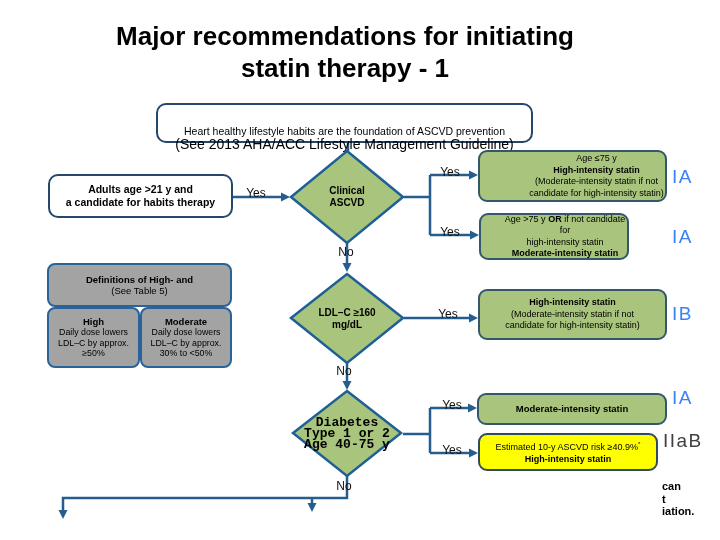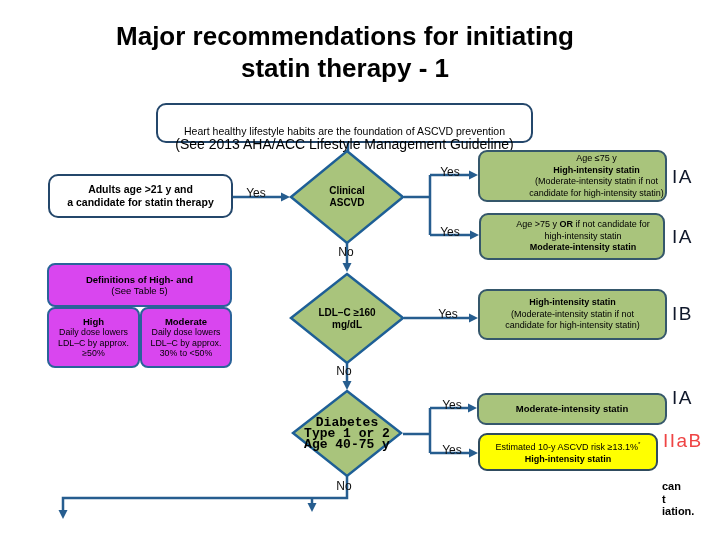"IA" .grade-green { color: #0f172a -> #3b82f6 }
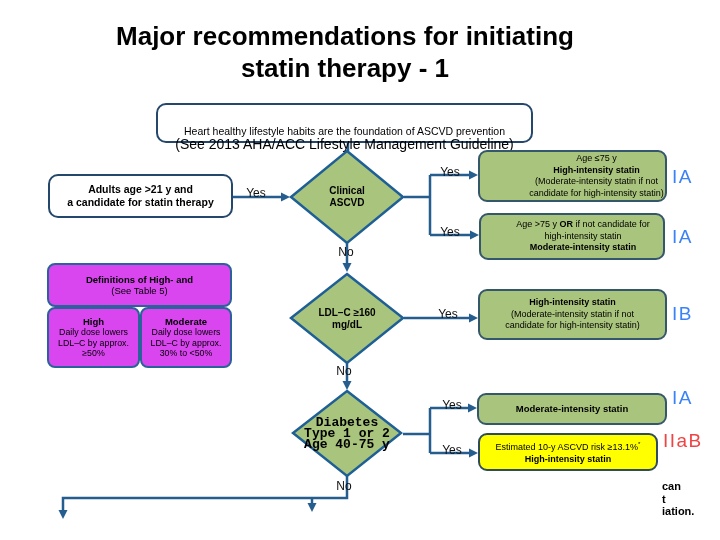"a candidate for statin therapy" div.ln { text: statin -> habits }
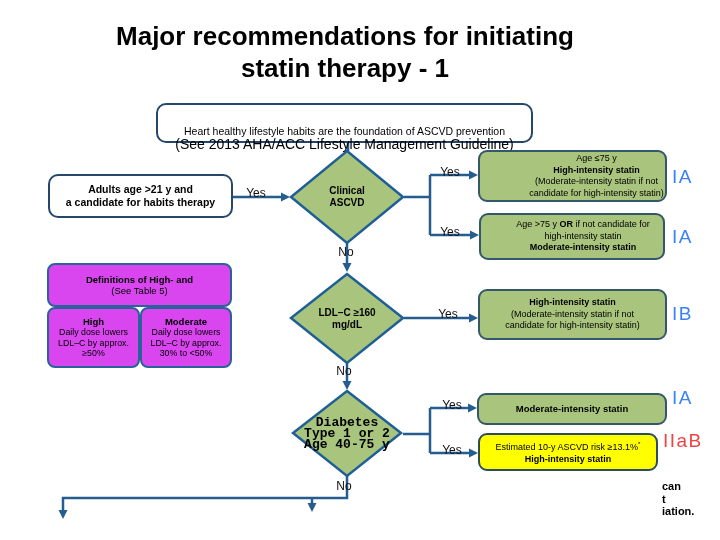"Age >75 y OR if" #ob2 { width: 186px -> 150px }
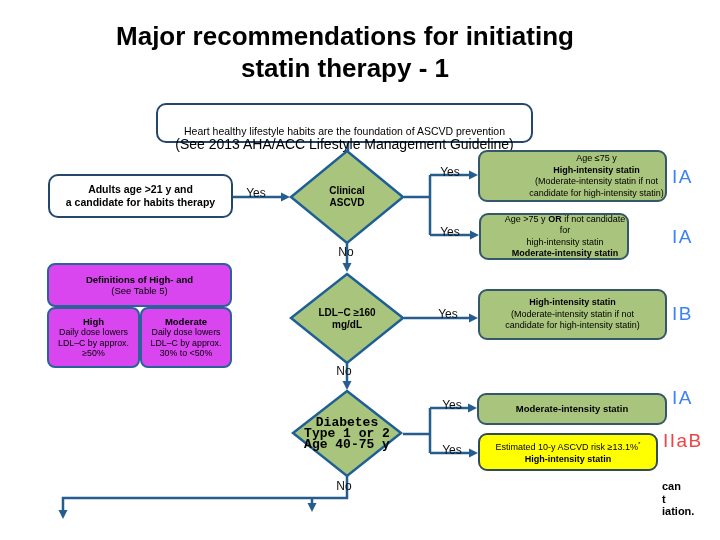"Definitions of High- and" .gray-box { background: #d946ef -> #a3a3a3 }
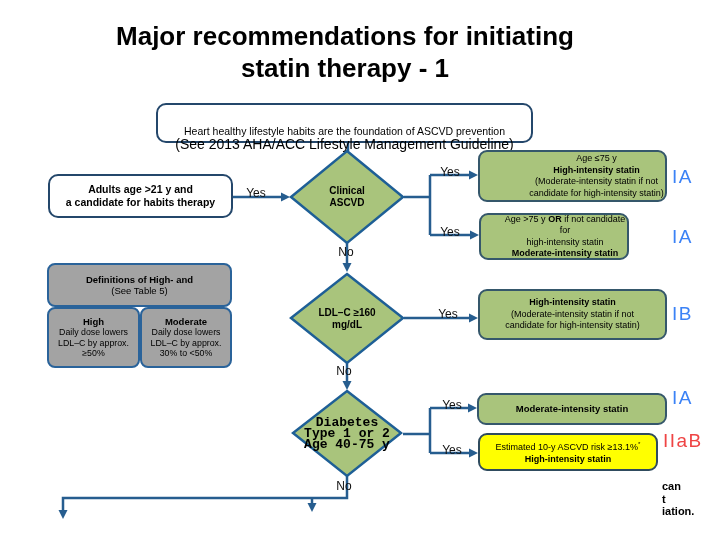"Estimated 10-y ASCVD risk ≥13.1%" span { text: 13.1% -> 40.9% }
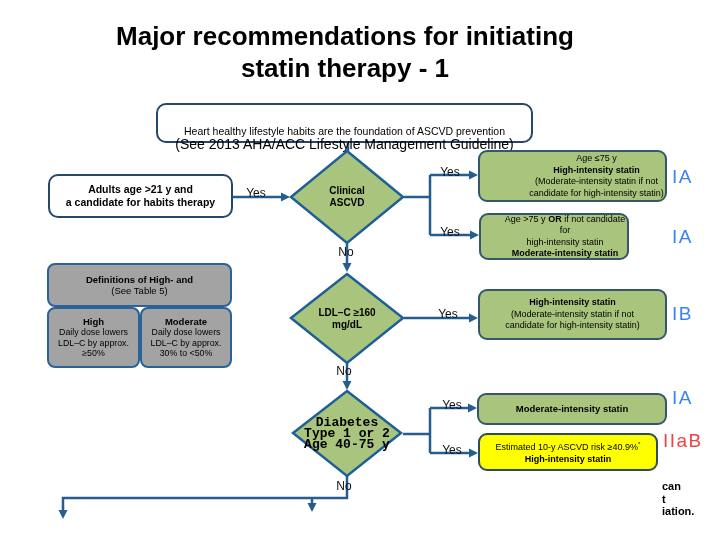"IIaB" .grade-yellow { color: #ef4444 -> #404040 }
